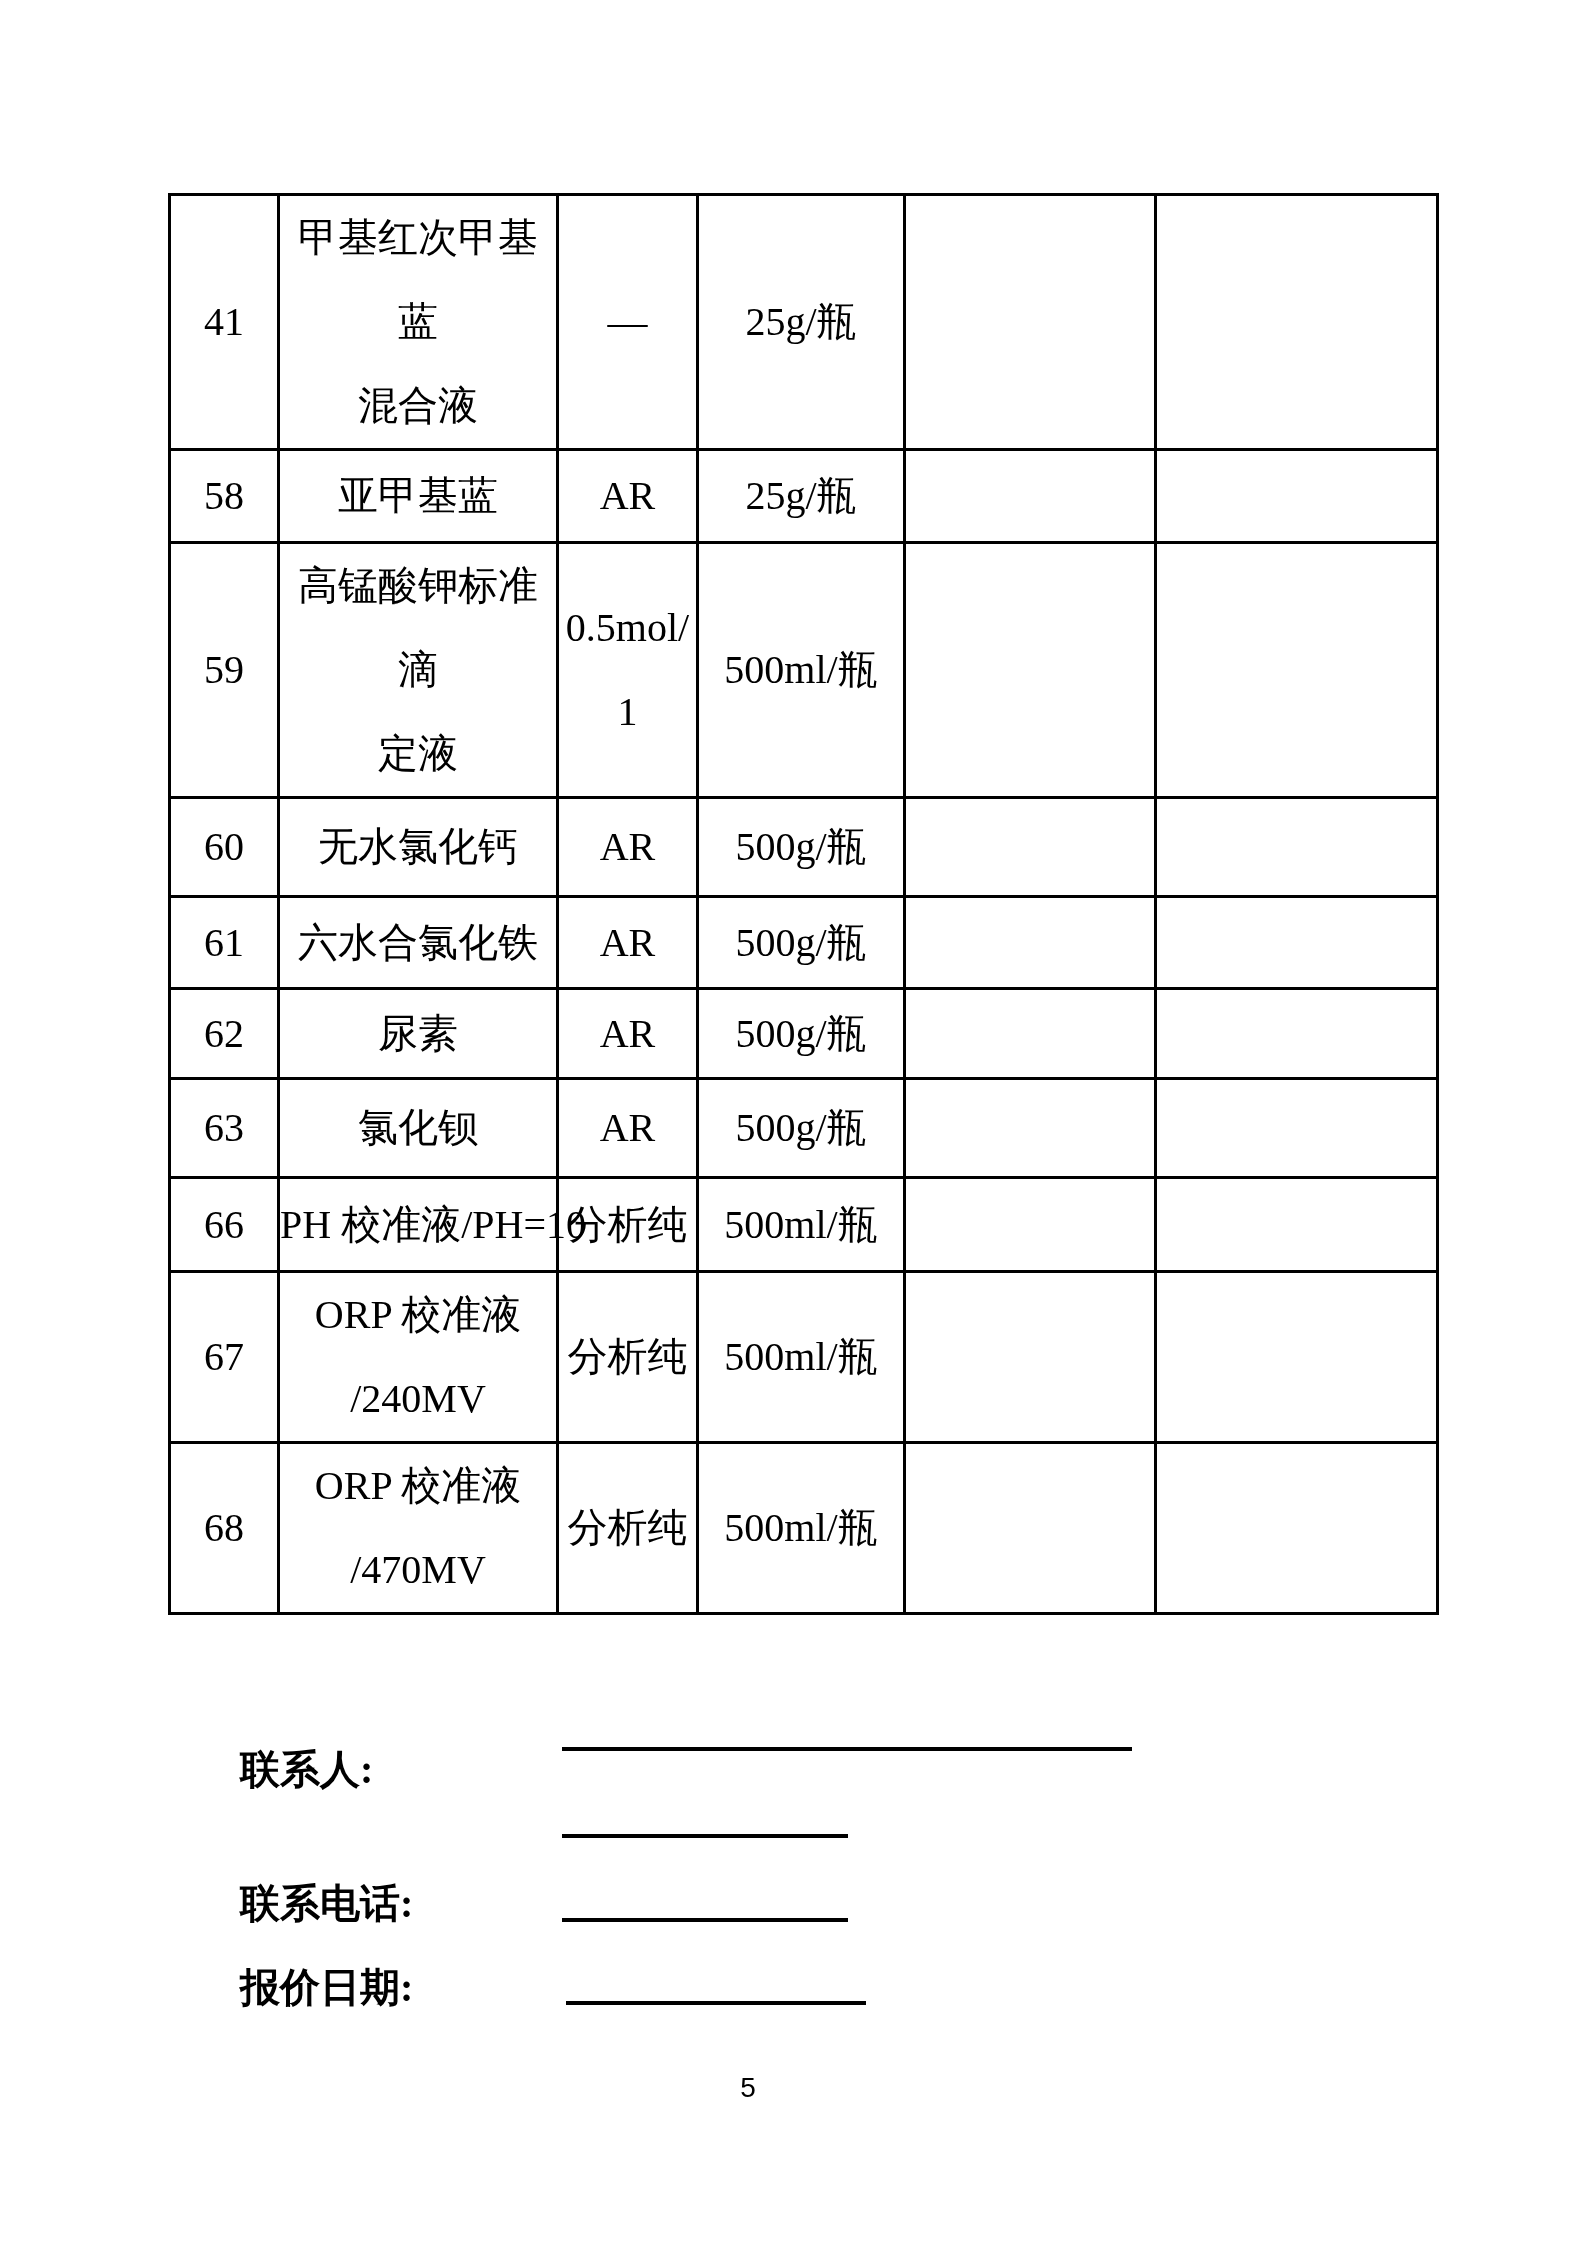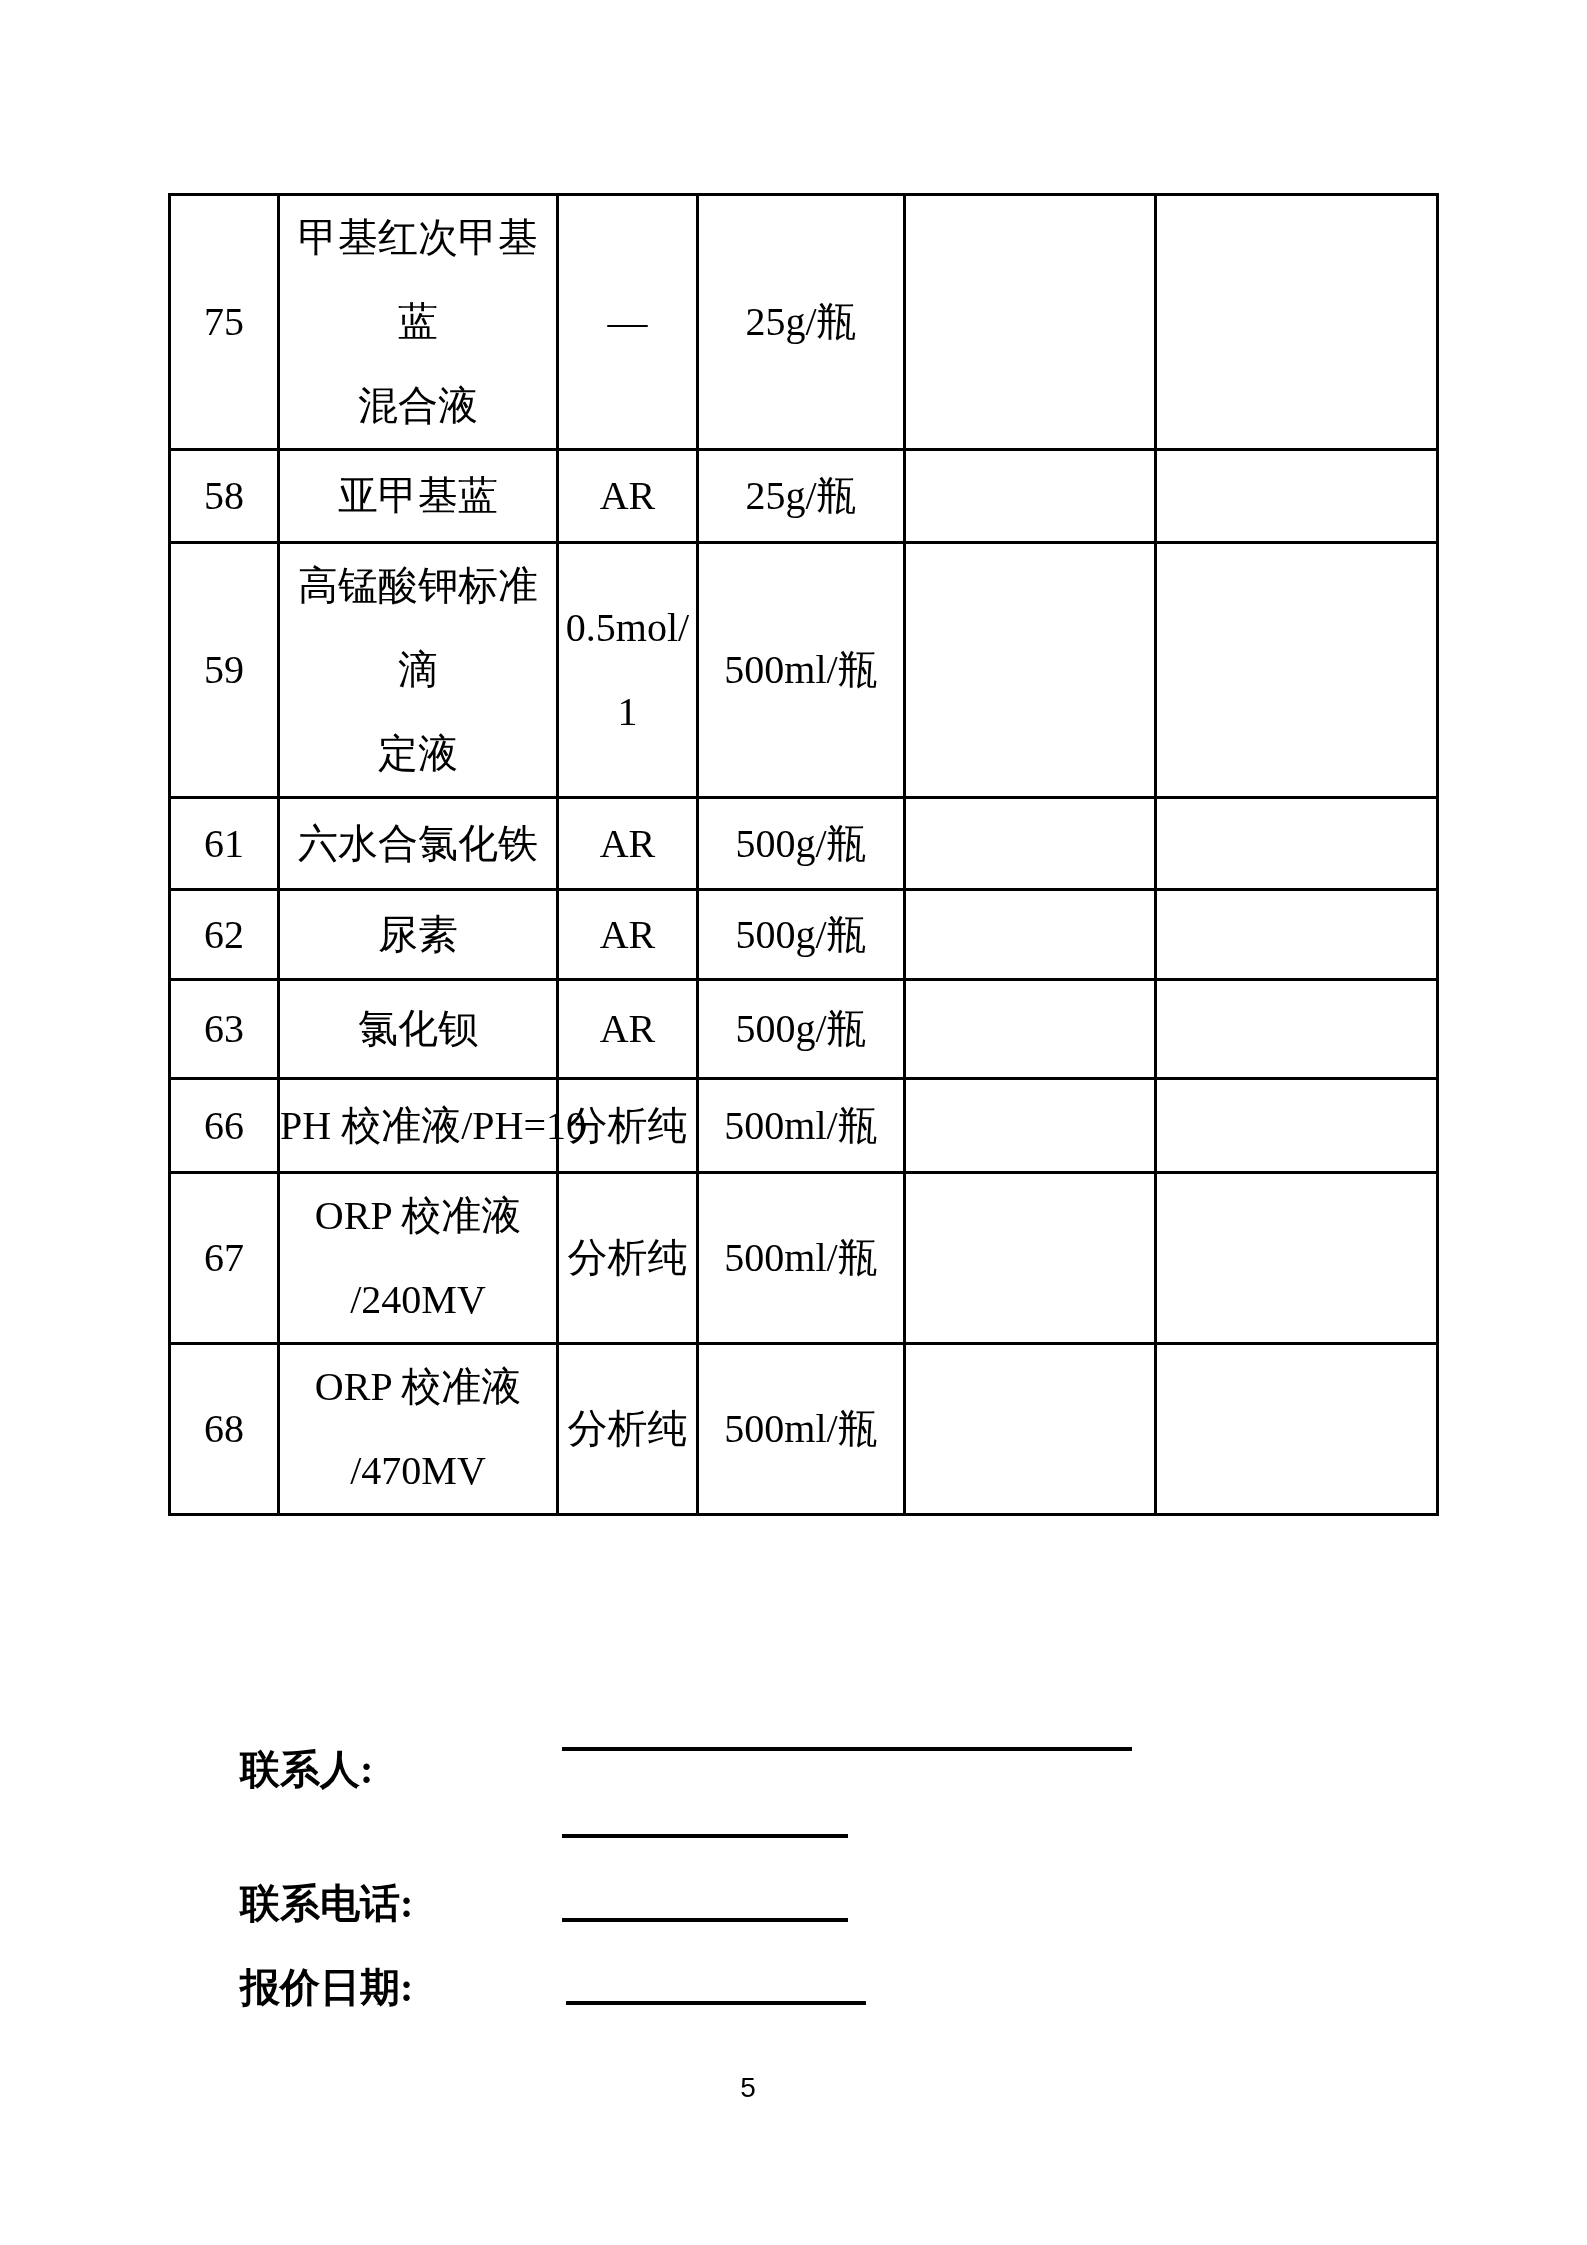"75" td { text: 75 -> 41 }
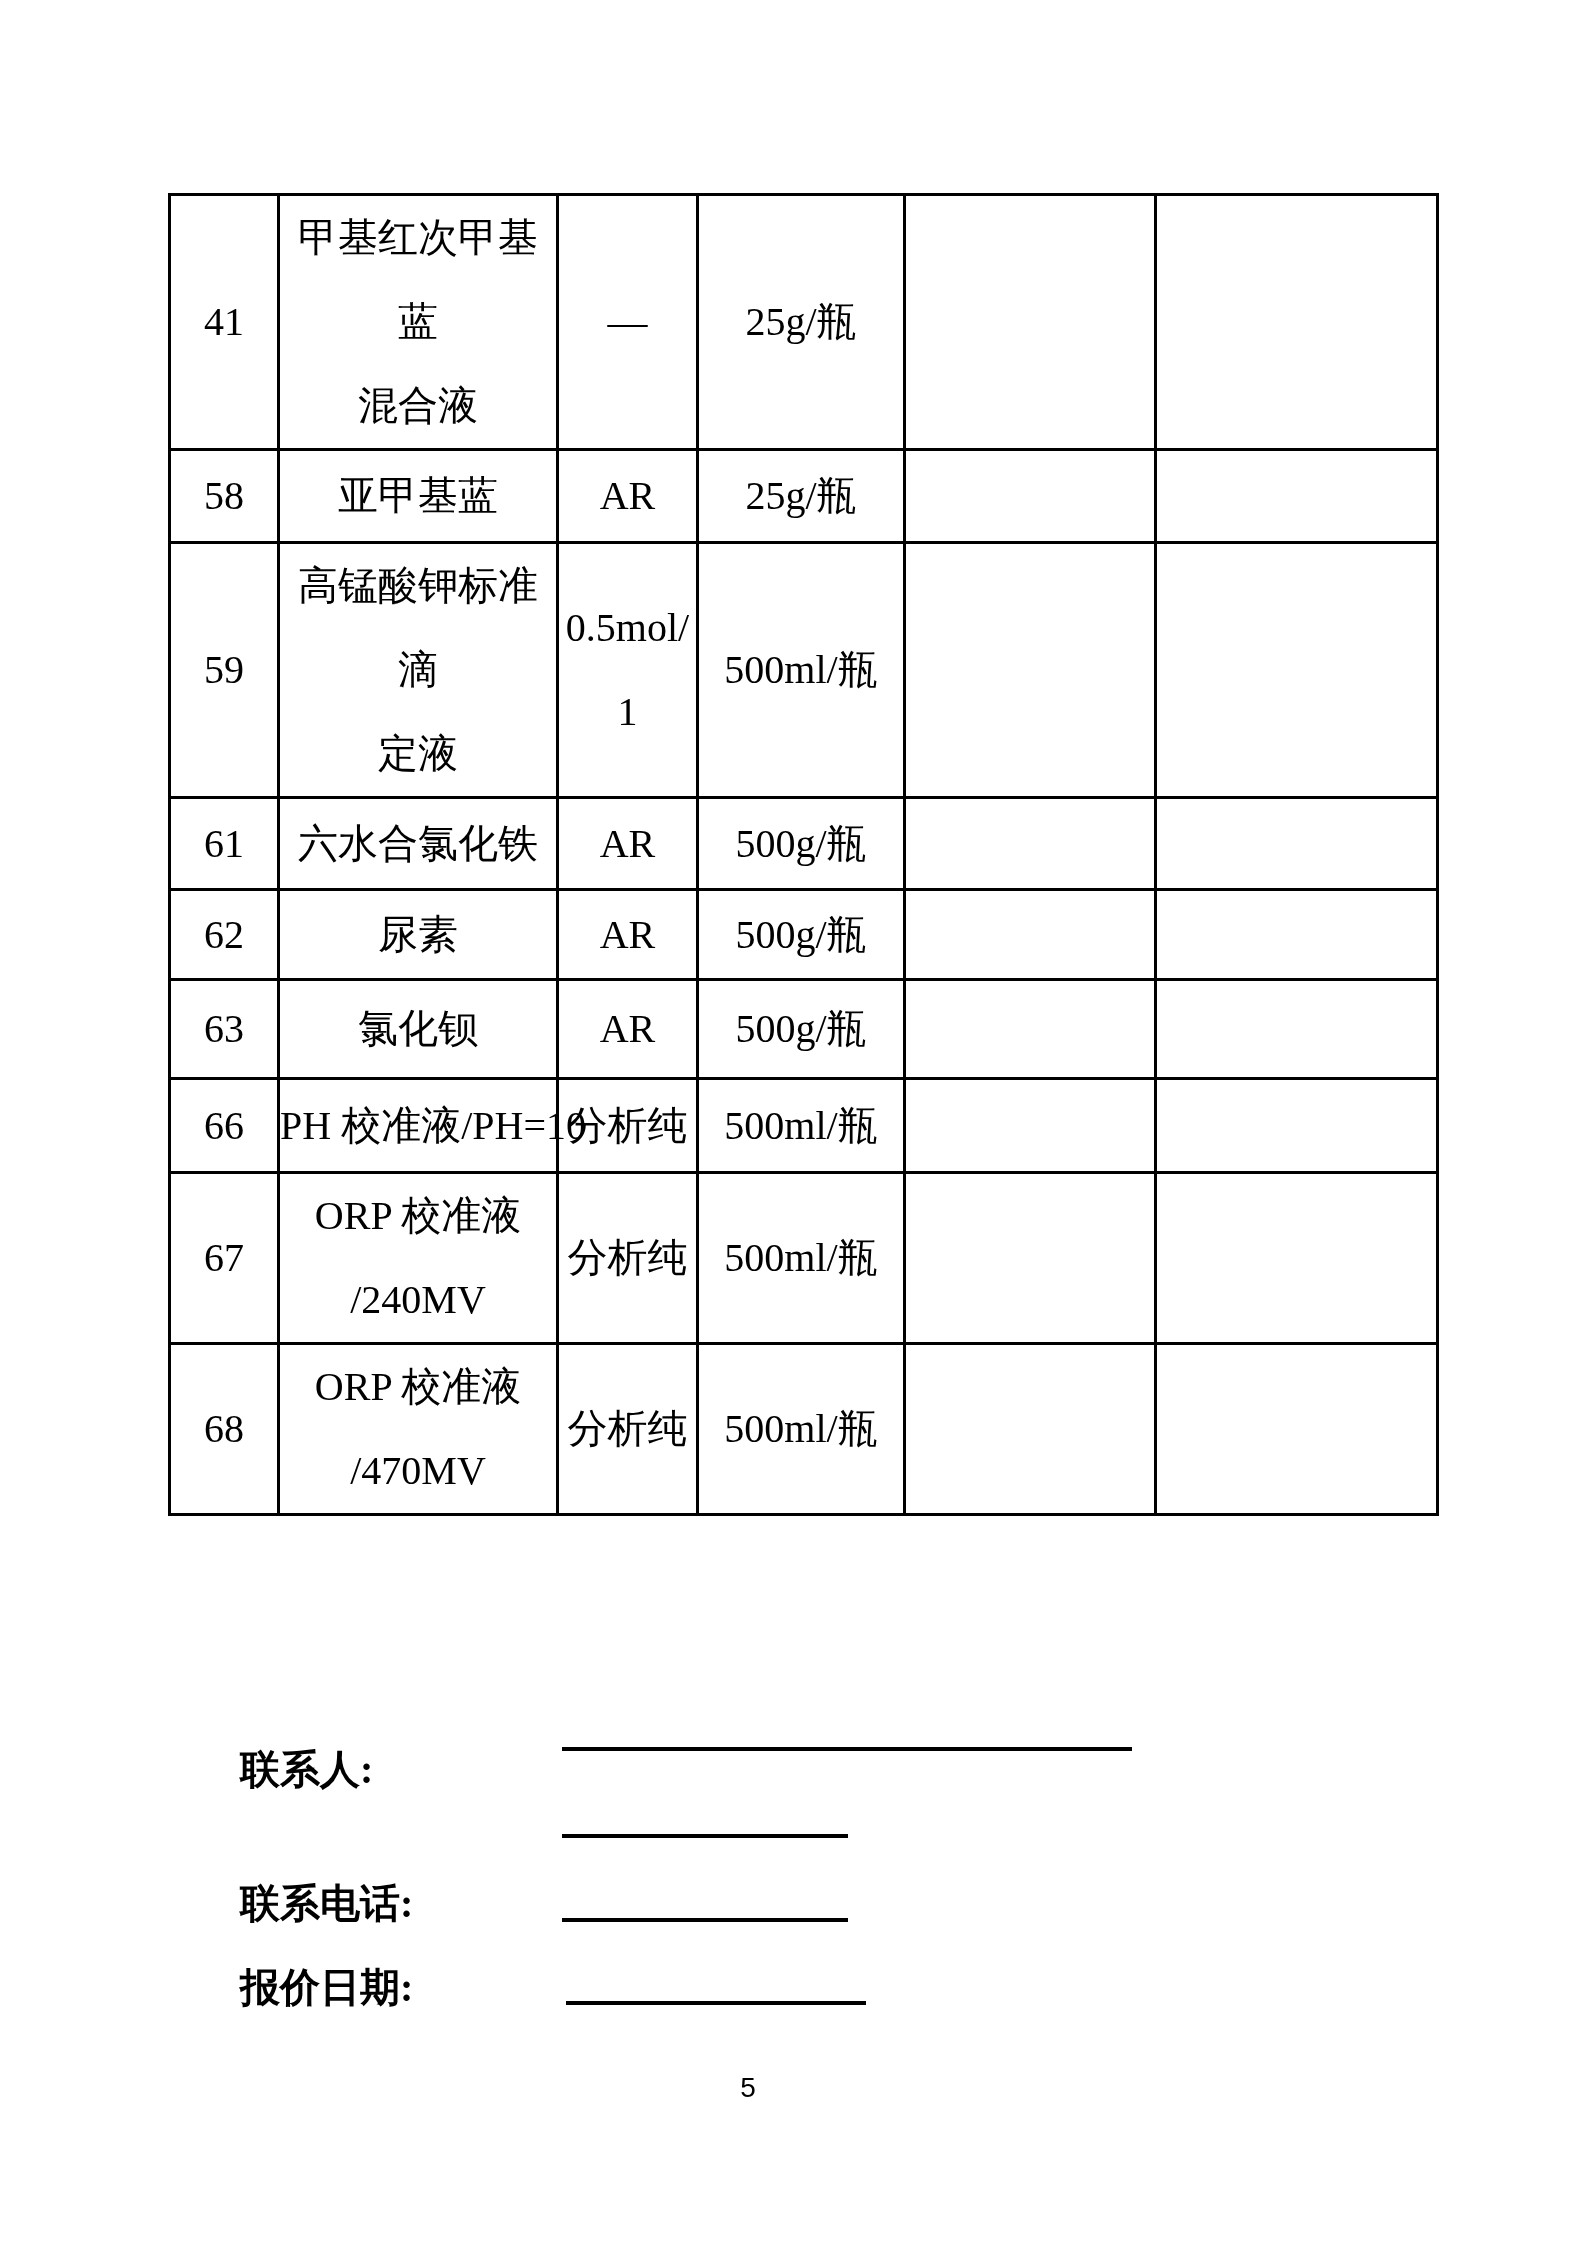"60" tr { html: none -> <tr> <td>60</td> <td>无水氯化钙</td> <td>AR</td> <td>500g/瓶</td> <td></td> <td></td> </tr> }
